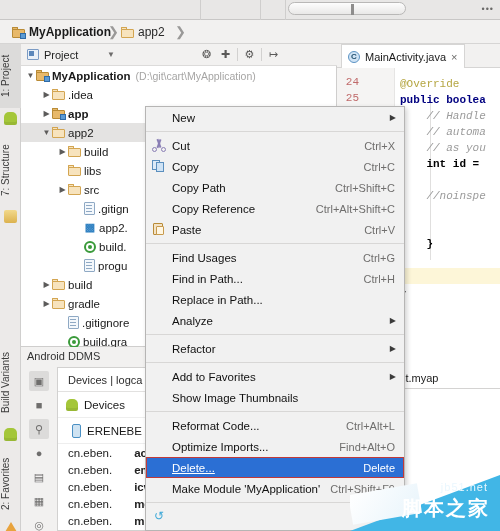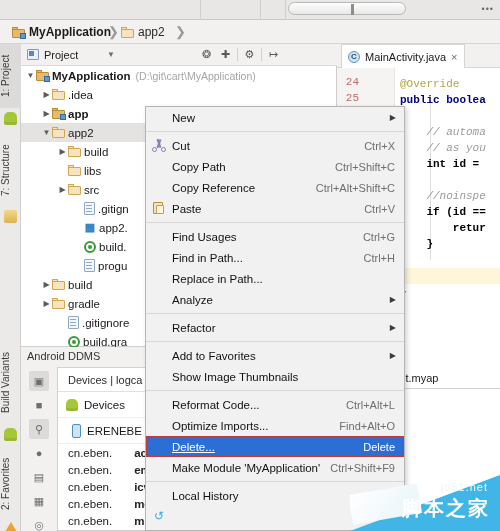"// Handle" div.cl { html: none -> <div> // Handle</div> }
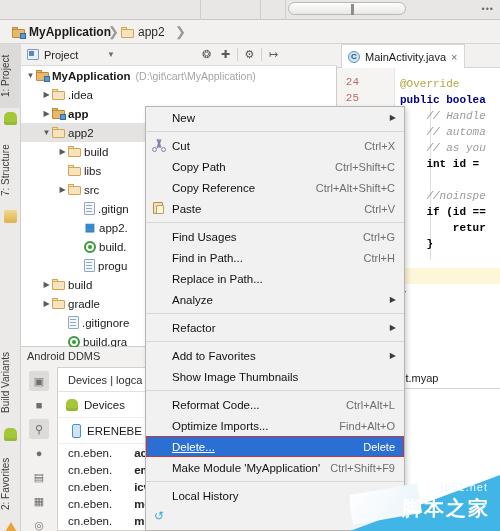"Copy" div.mi { html: none -> <div> <span> <s></s> <s></s> </span> <span>Copy</span> <span>Ctrl+C</span> </div> }
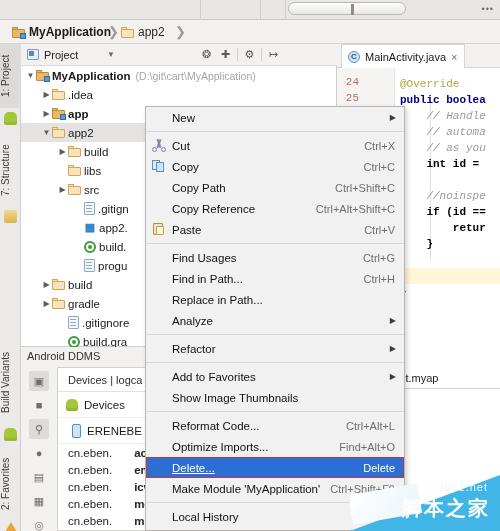"if (id ==" div.cl { html: <div> if (id ==</div> -> none }
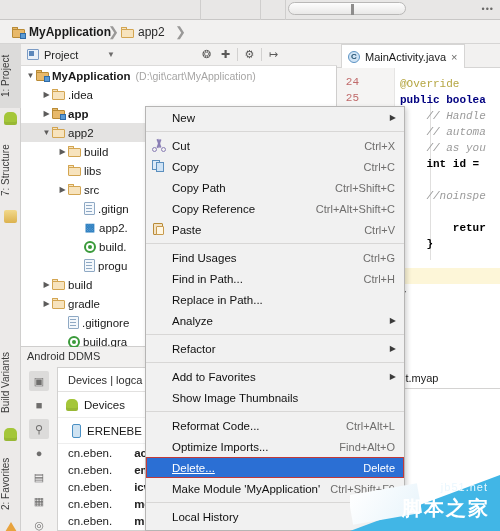"retur" div.cl { html: <div> retur</div> -> none }
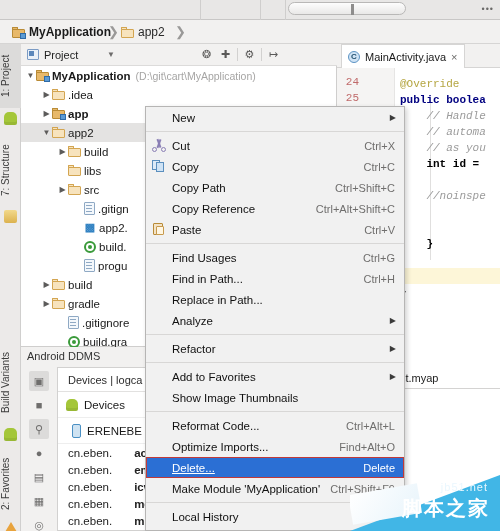"Local History" div.mi { html: <div> <span>Local History</span> <span>▶</span> </div> -> none }
